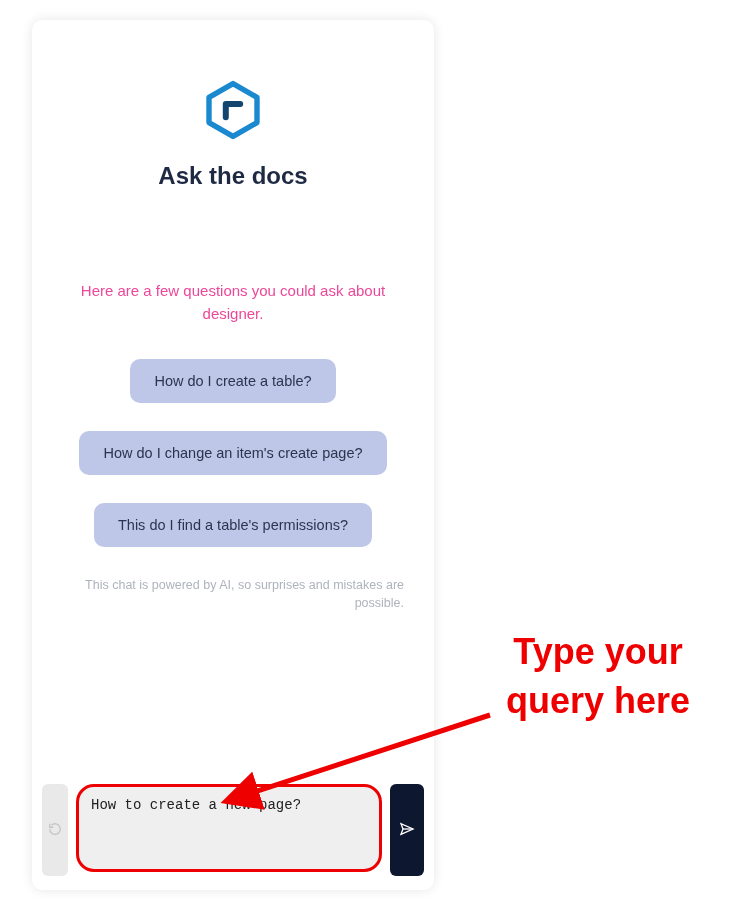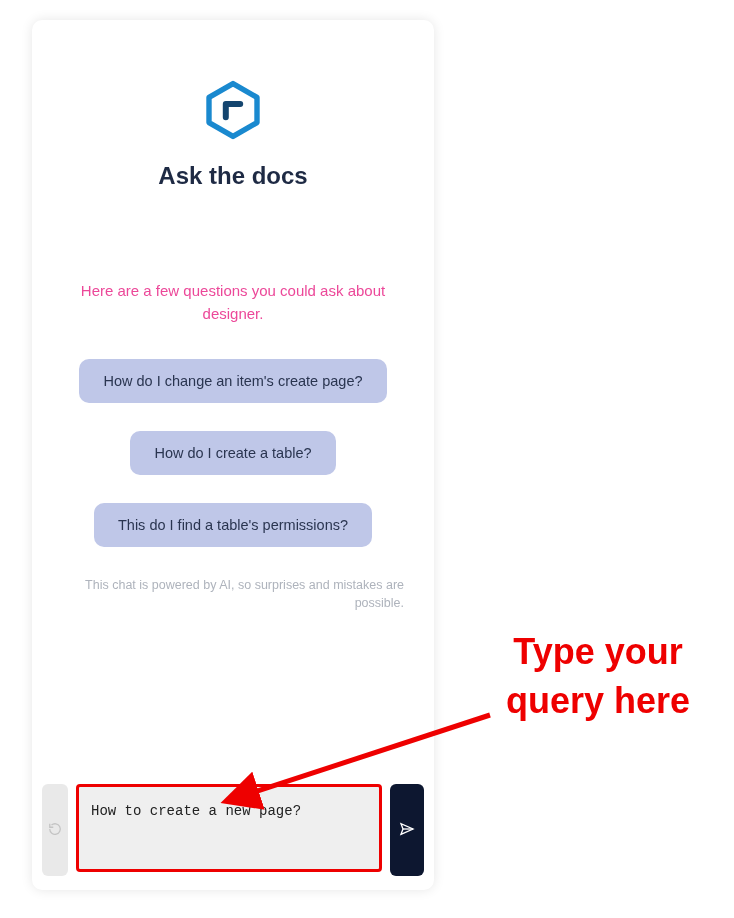"How do I change an" button.suggestion-chip { order: before "How do I create a" -> after "How do I create a" }
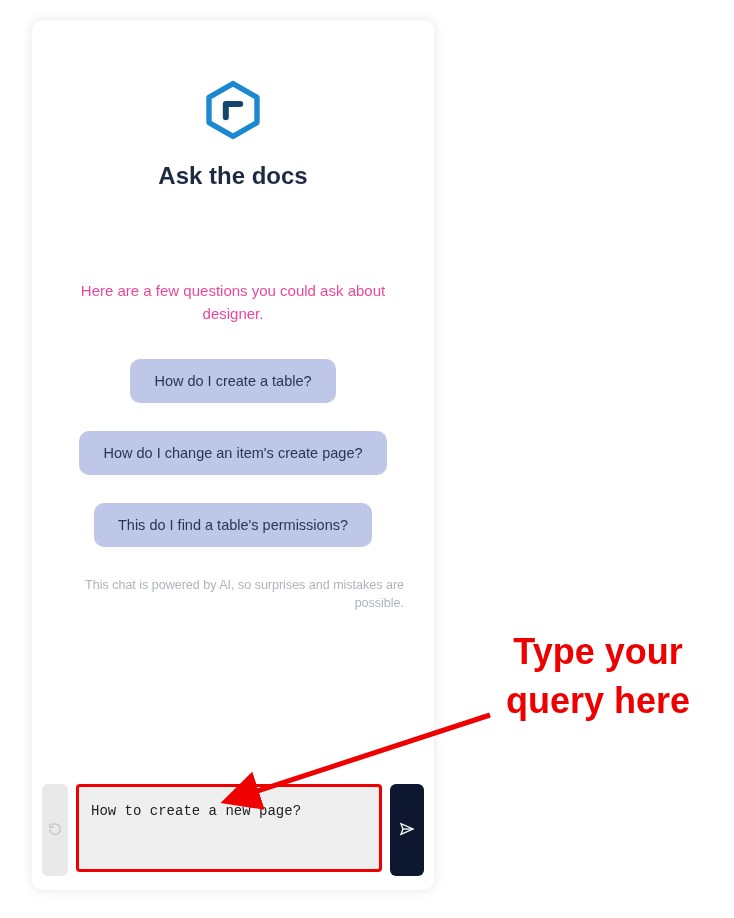"How to create a new" .message-input { border-radius: 4px -> 18px; padding: 16px 12px -> 10px 12px }
